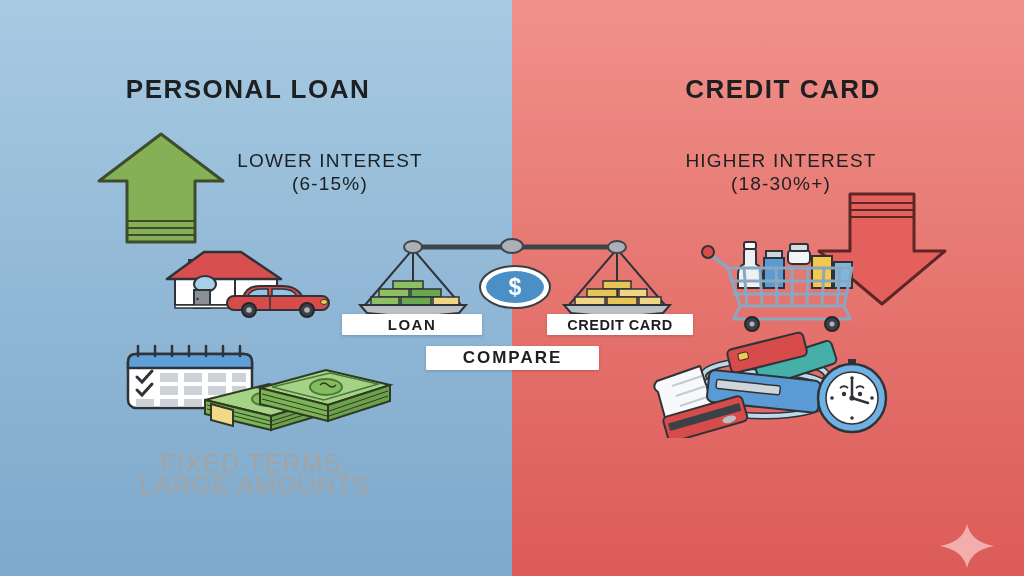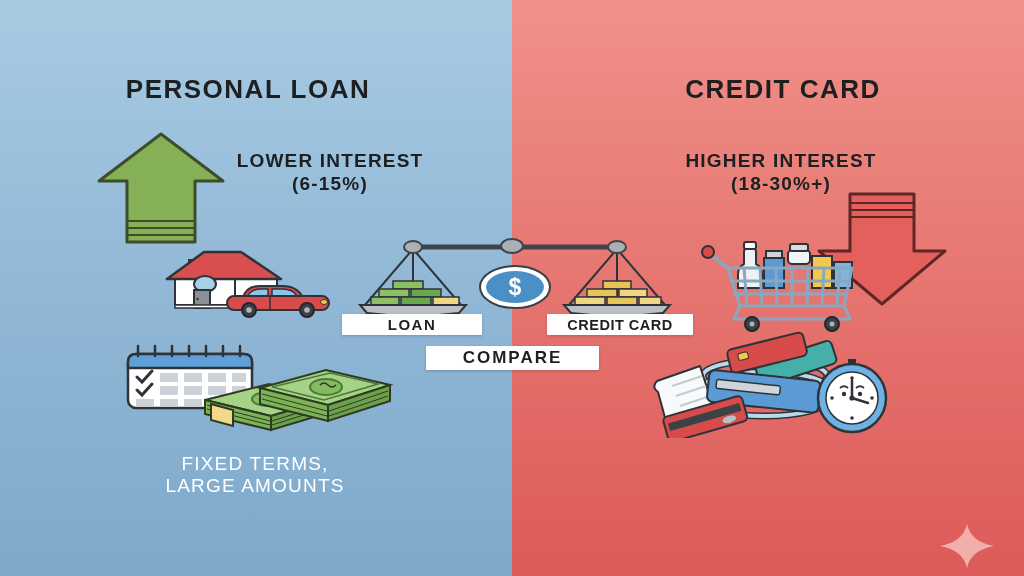"LOWER INTEREST" .interest { font-weight: 700 -> 400 }
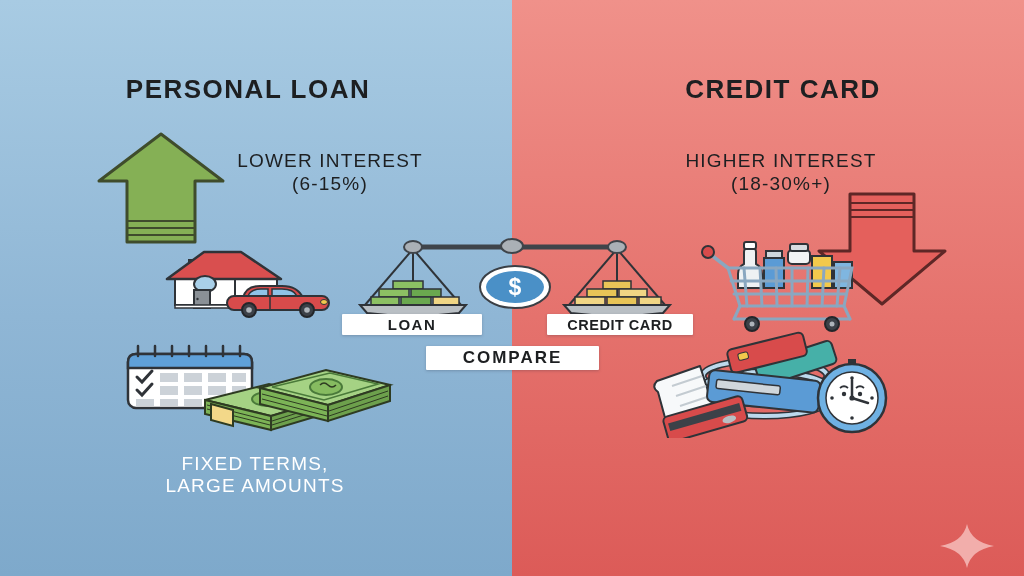"FIXED TERMS," .footer-text { color: #ffffff -> #a3a3a3; font-size: 19px -> 25px }
